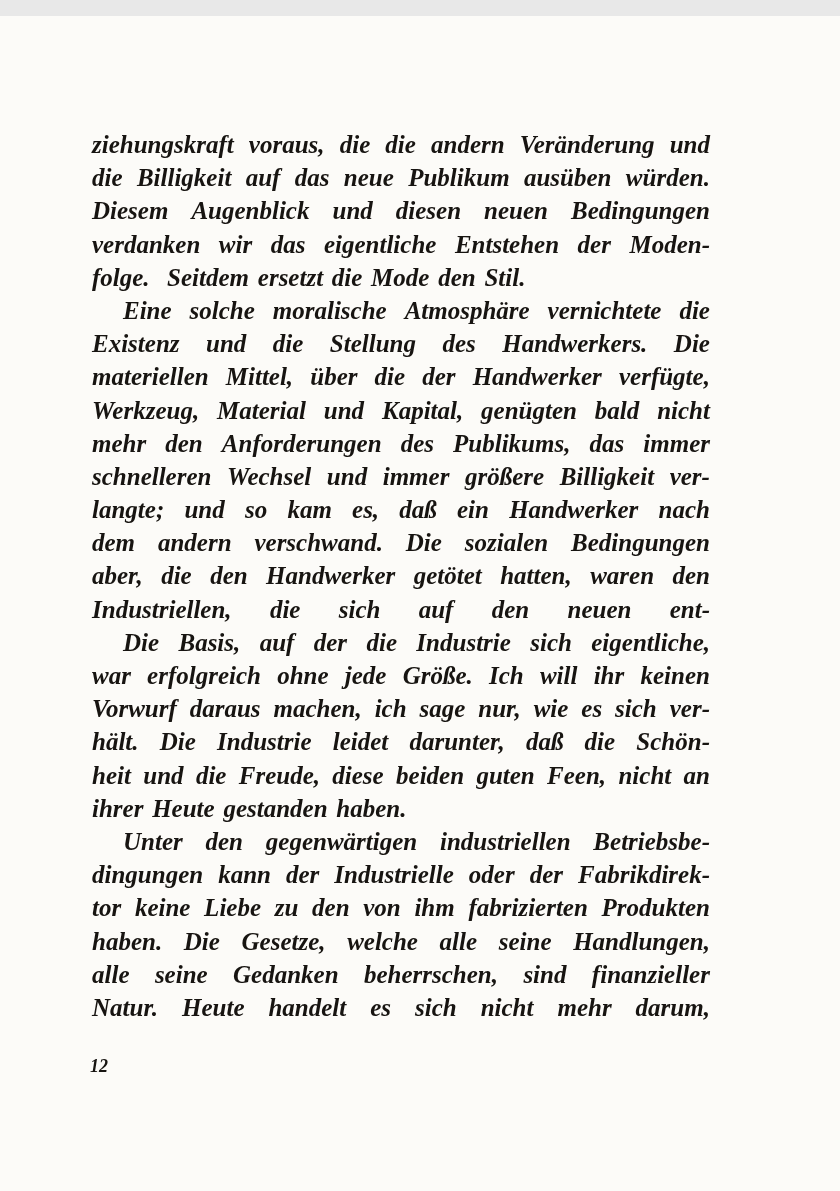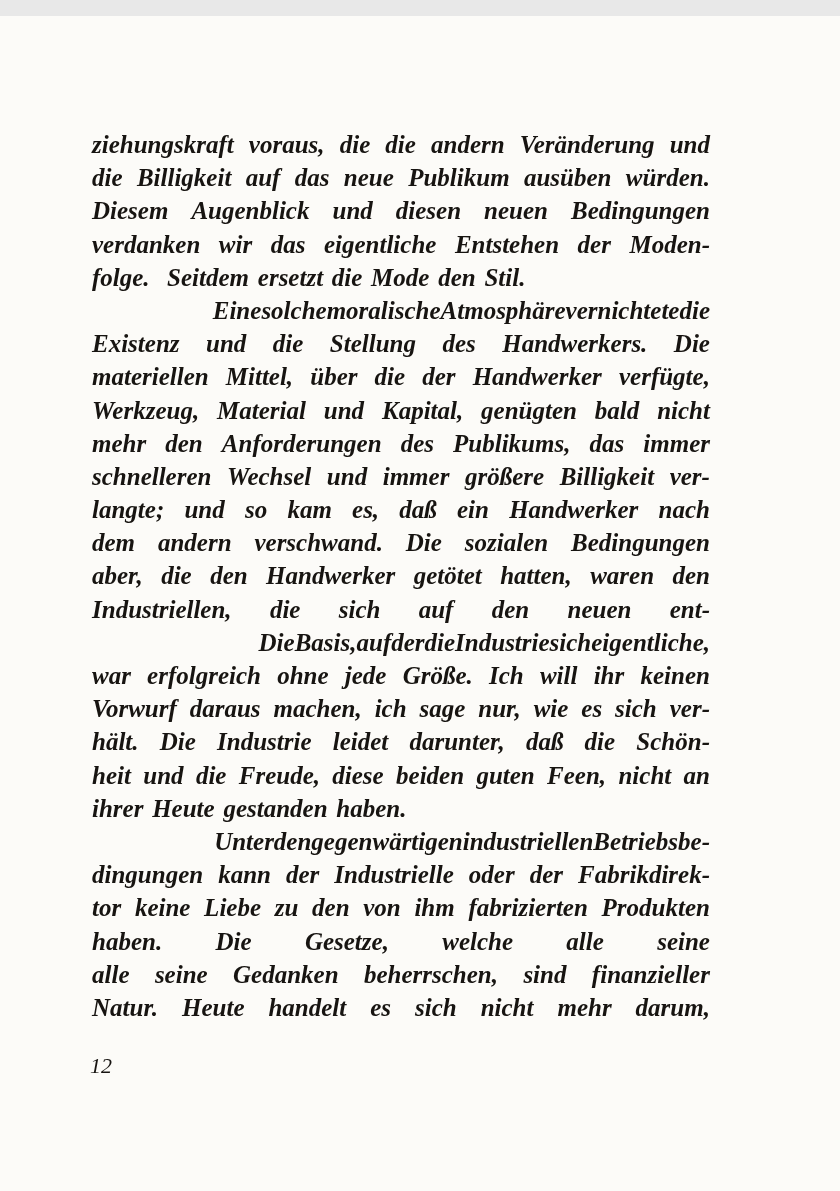"Eine" .line.indent { justify-content: flex-end -> none }
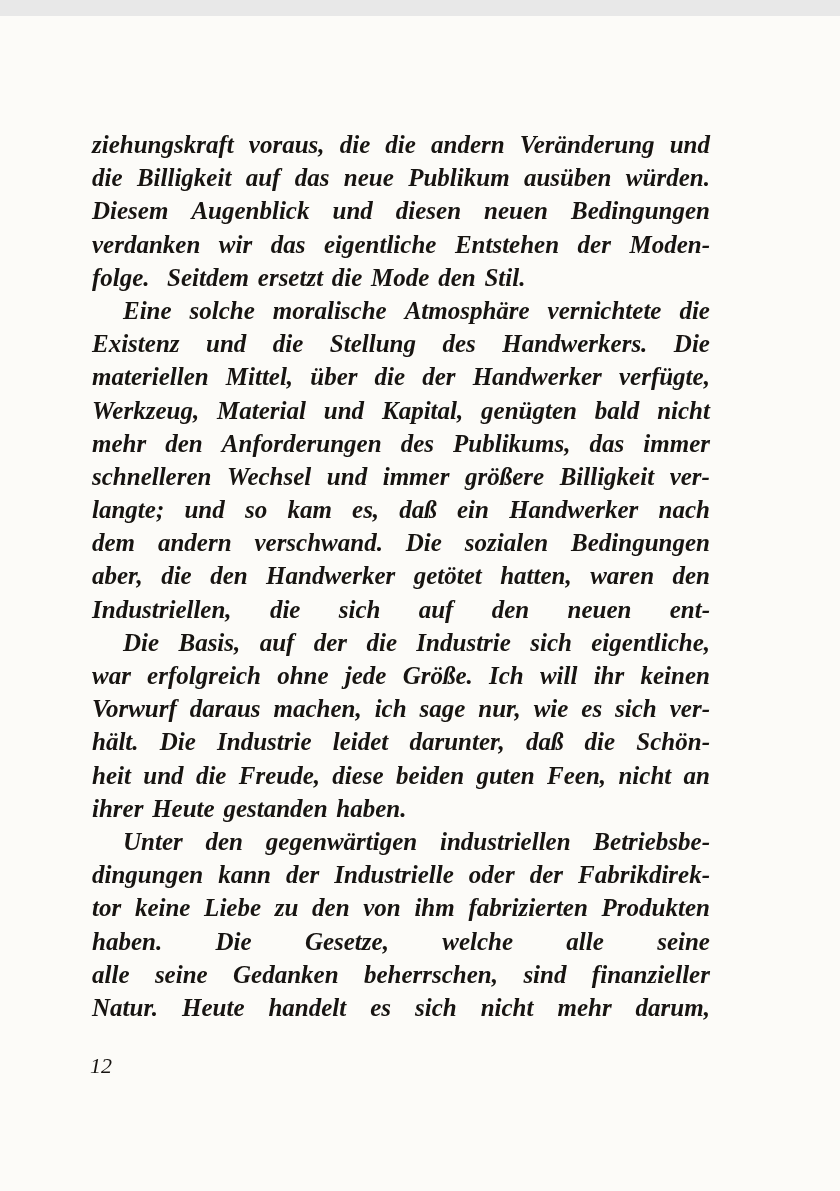"Handlungen," span { html: none -> <span>Handlungen,</span> }
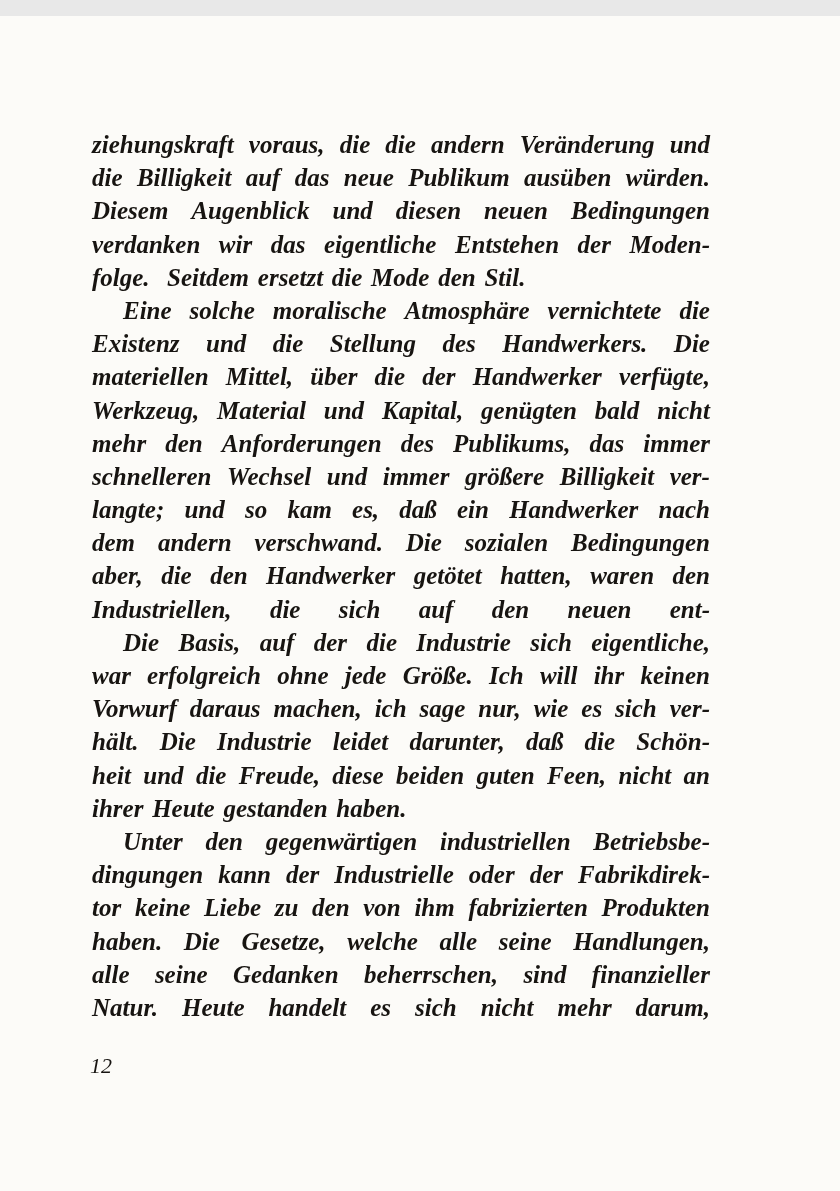"12" .page-number { font-size: 22px -> 18px; font-weight: 400 -> 700 }
